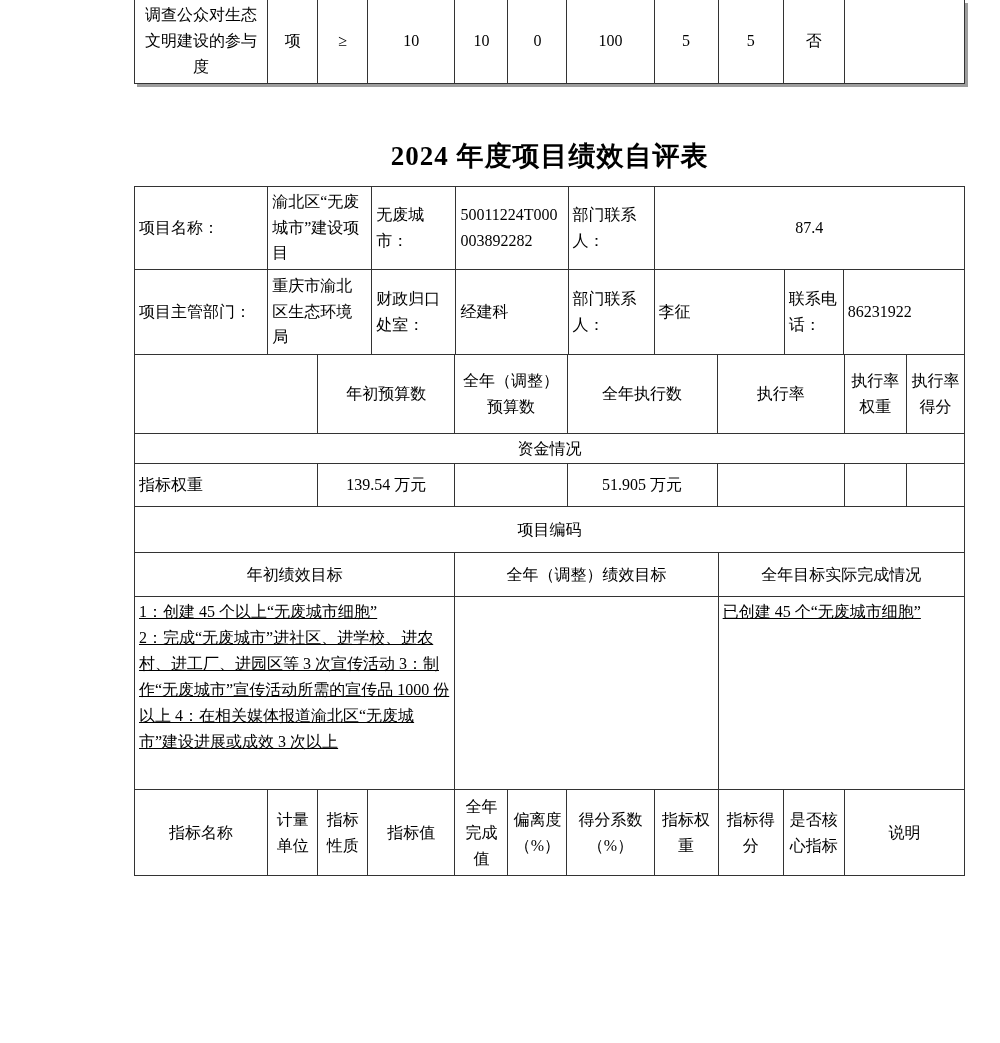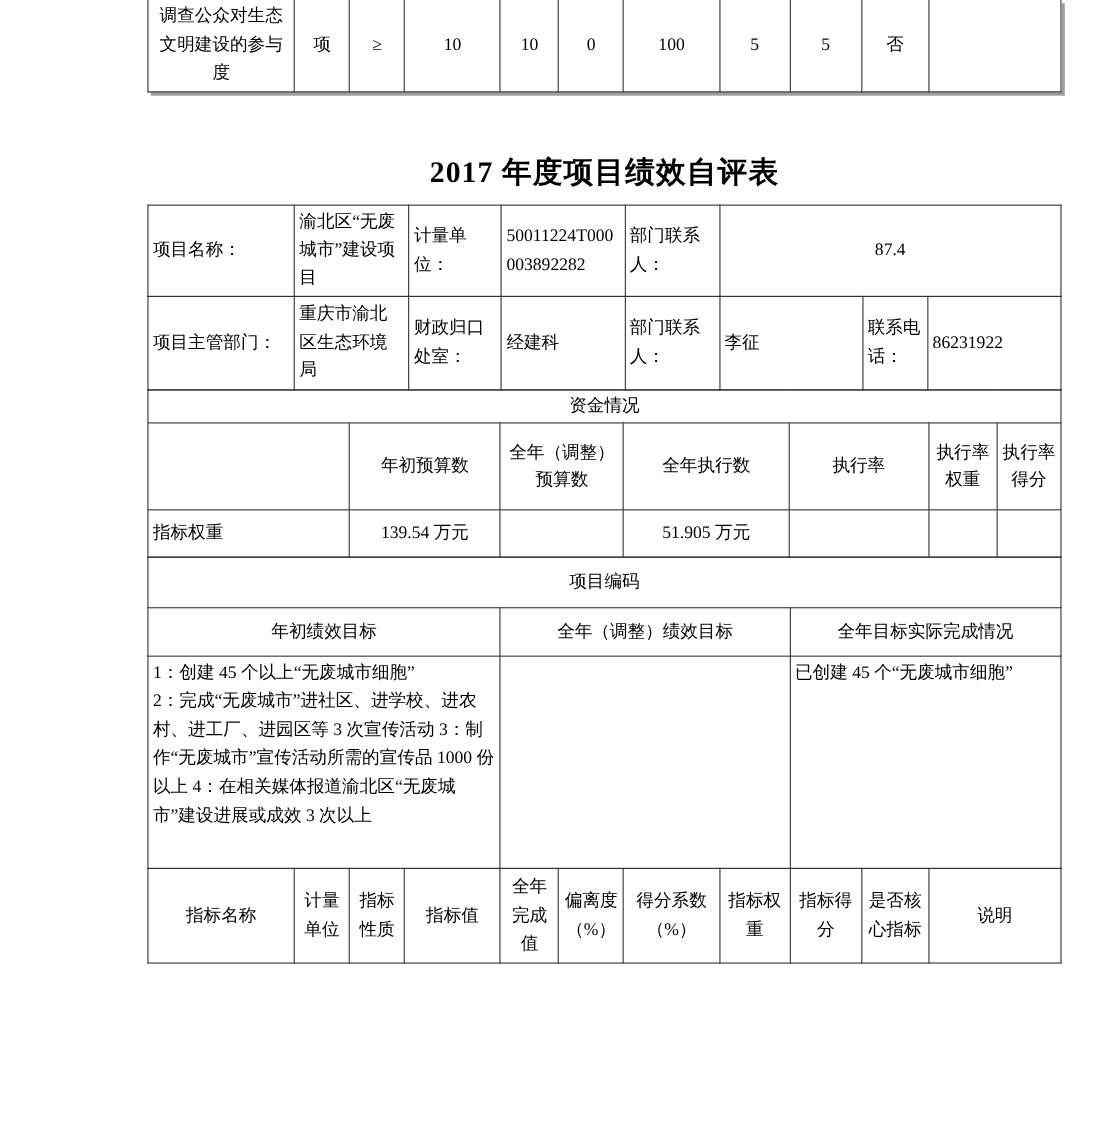"2017 年度项目绩效自评表" div.title { text: 2017 -> 2024 }
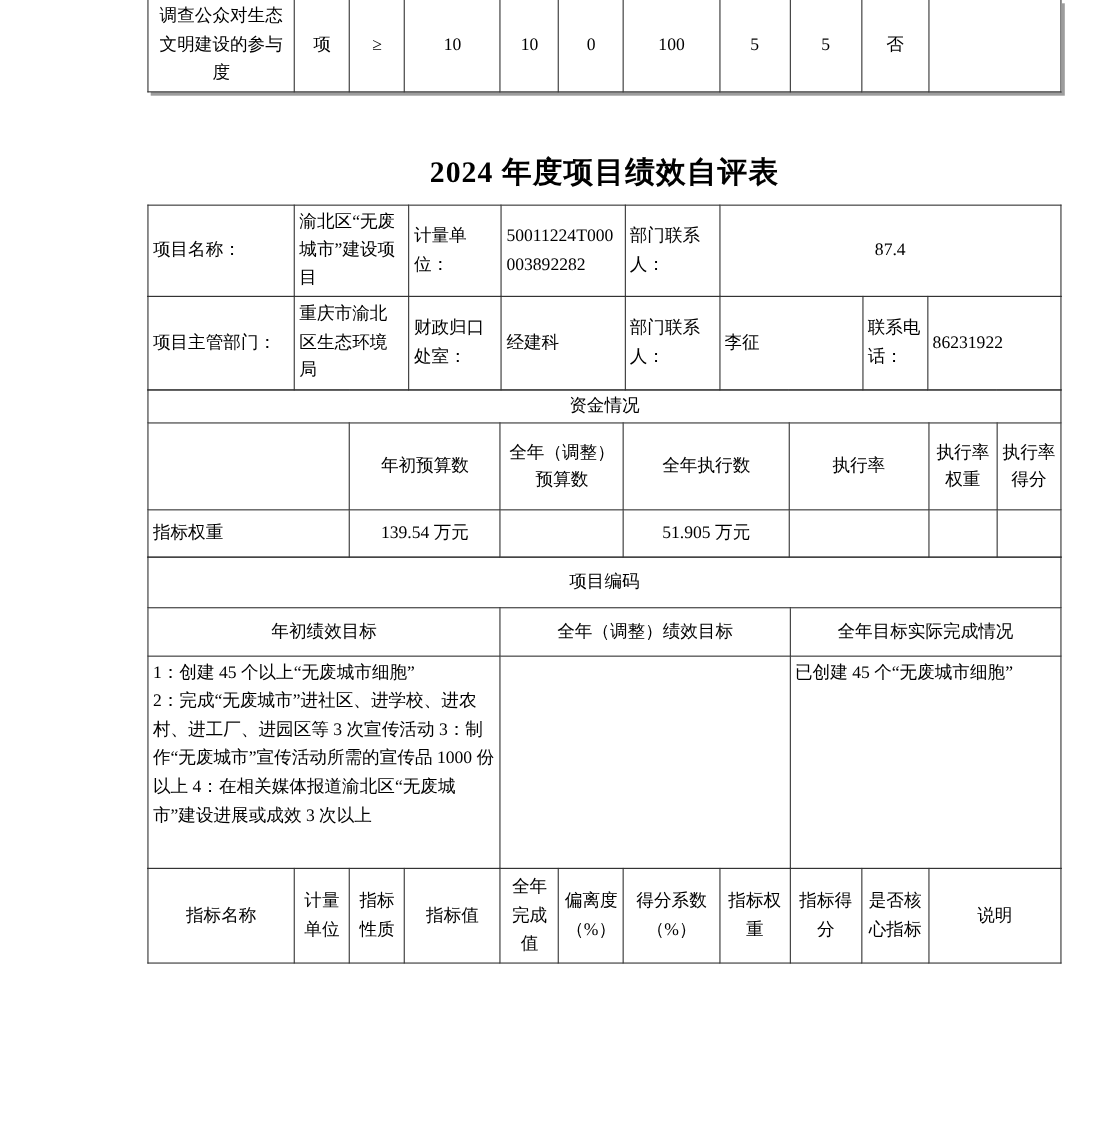"计量单位：" td.tl { text: 计量单位 -> 无废城市 }
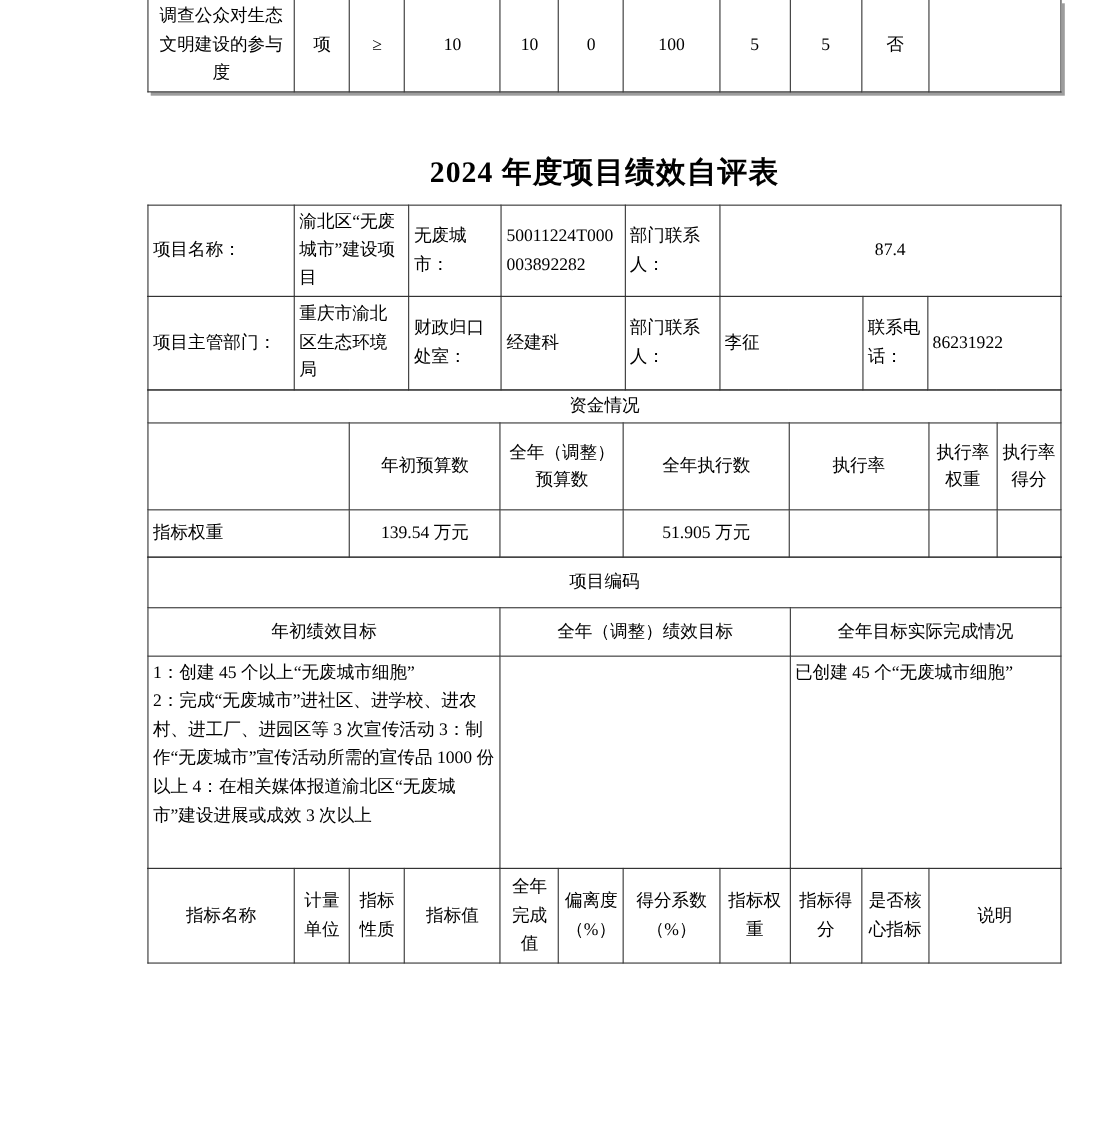"资金情况" tr { order: before "年初预算数" -> after "年初预算数" }
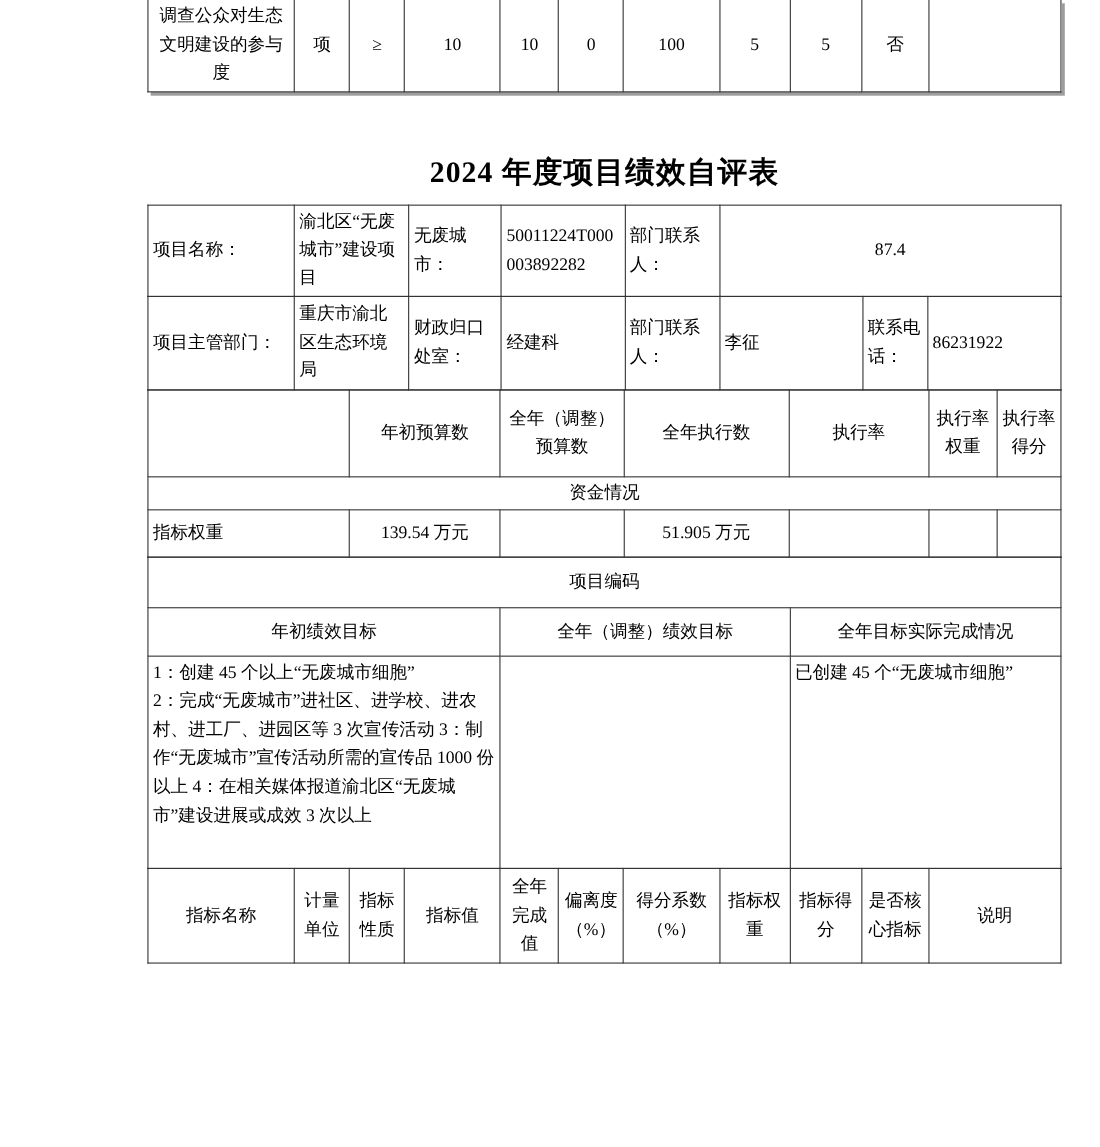"1：创建 45 个以上“无废城市细胞”" .vt { text-decoration: none -> underline }
